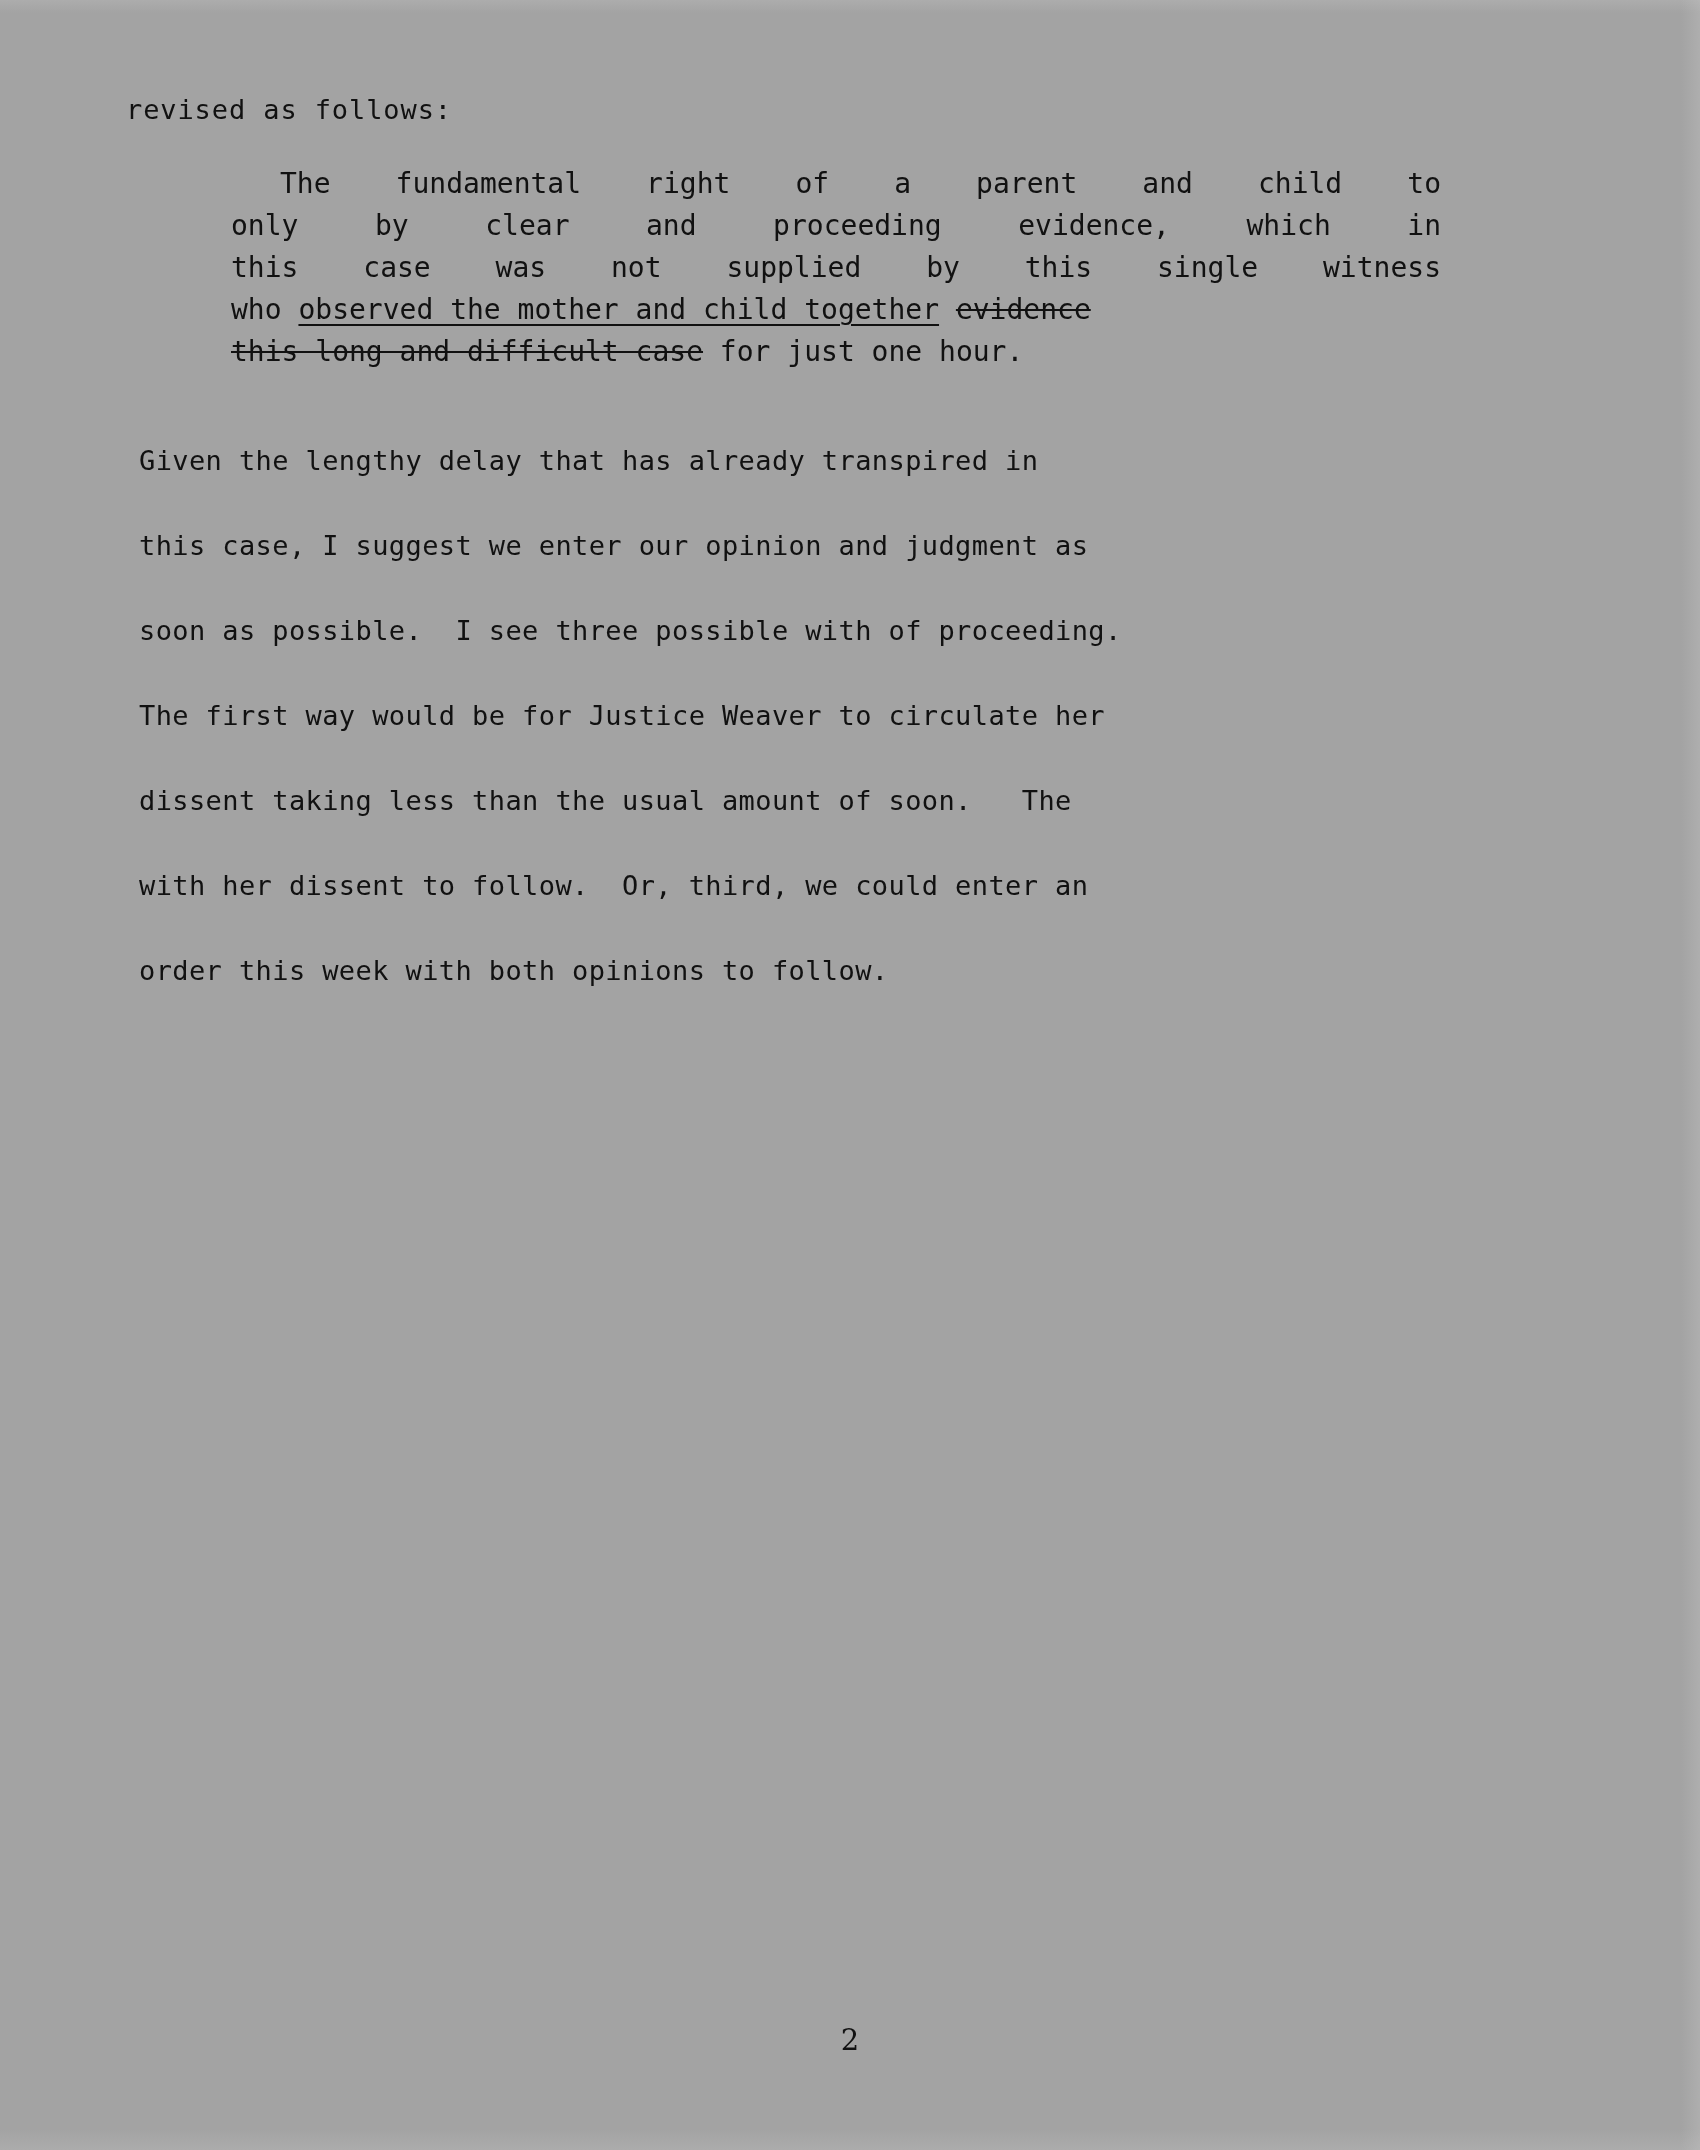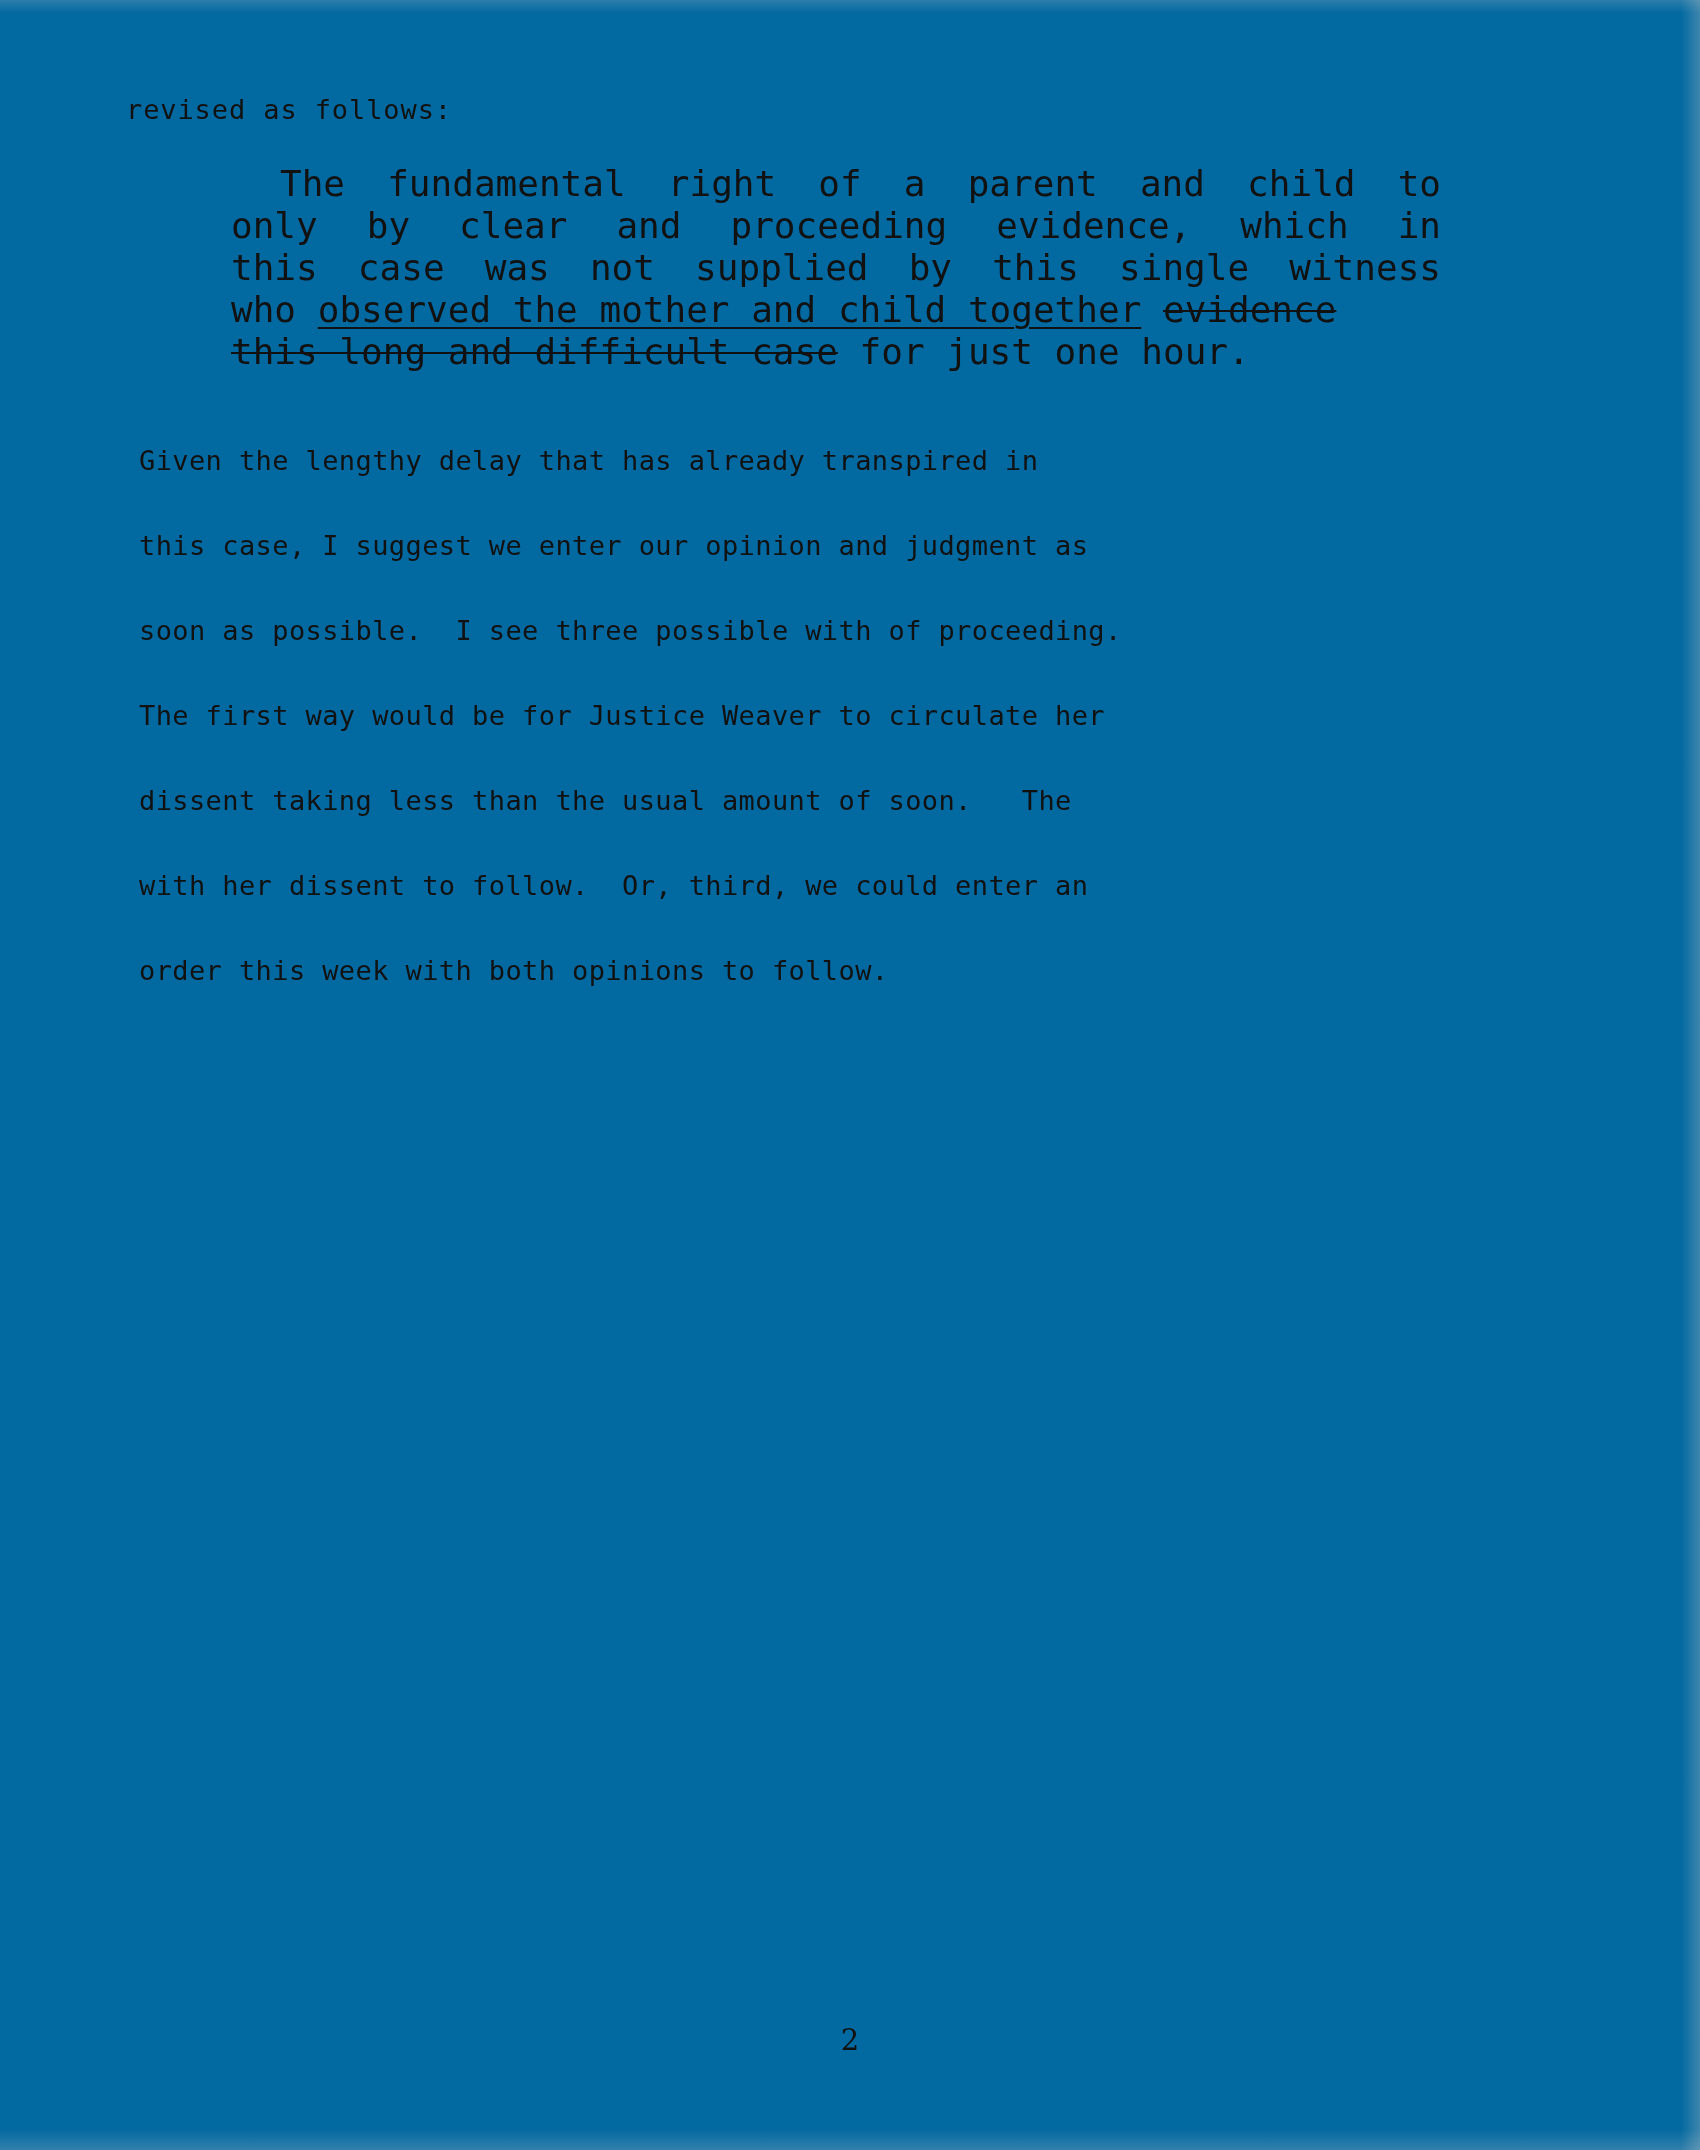"revised as follows:" .page { background: #0369a1 -> #a3a3a3 }
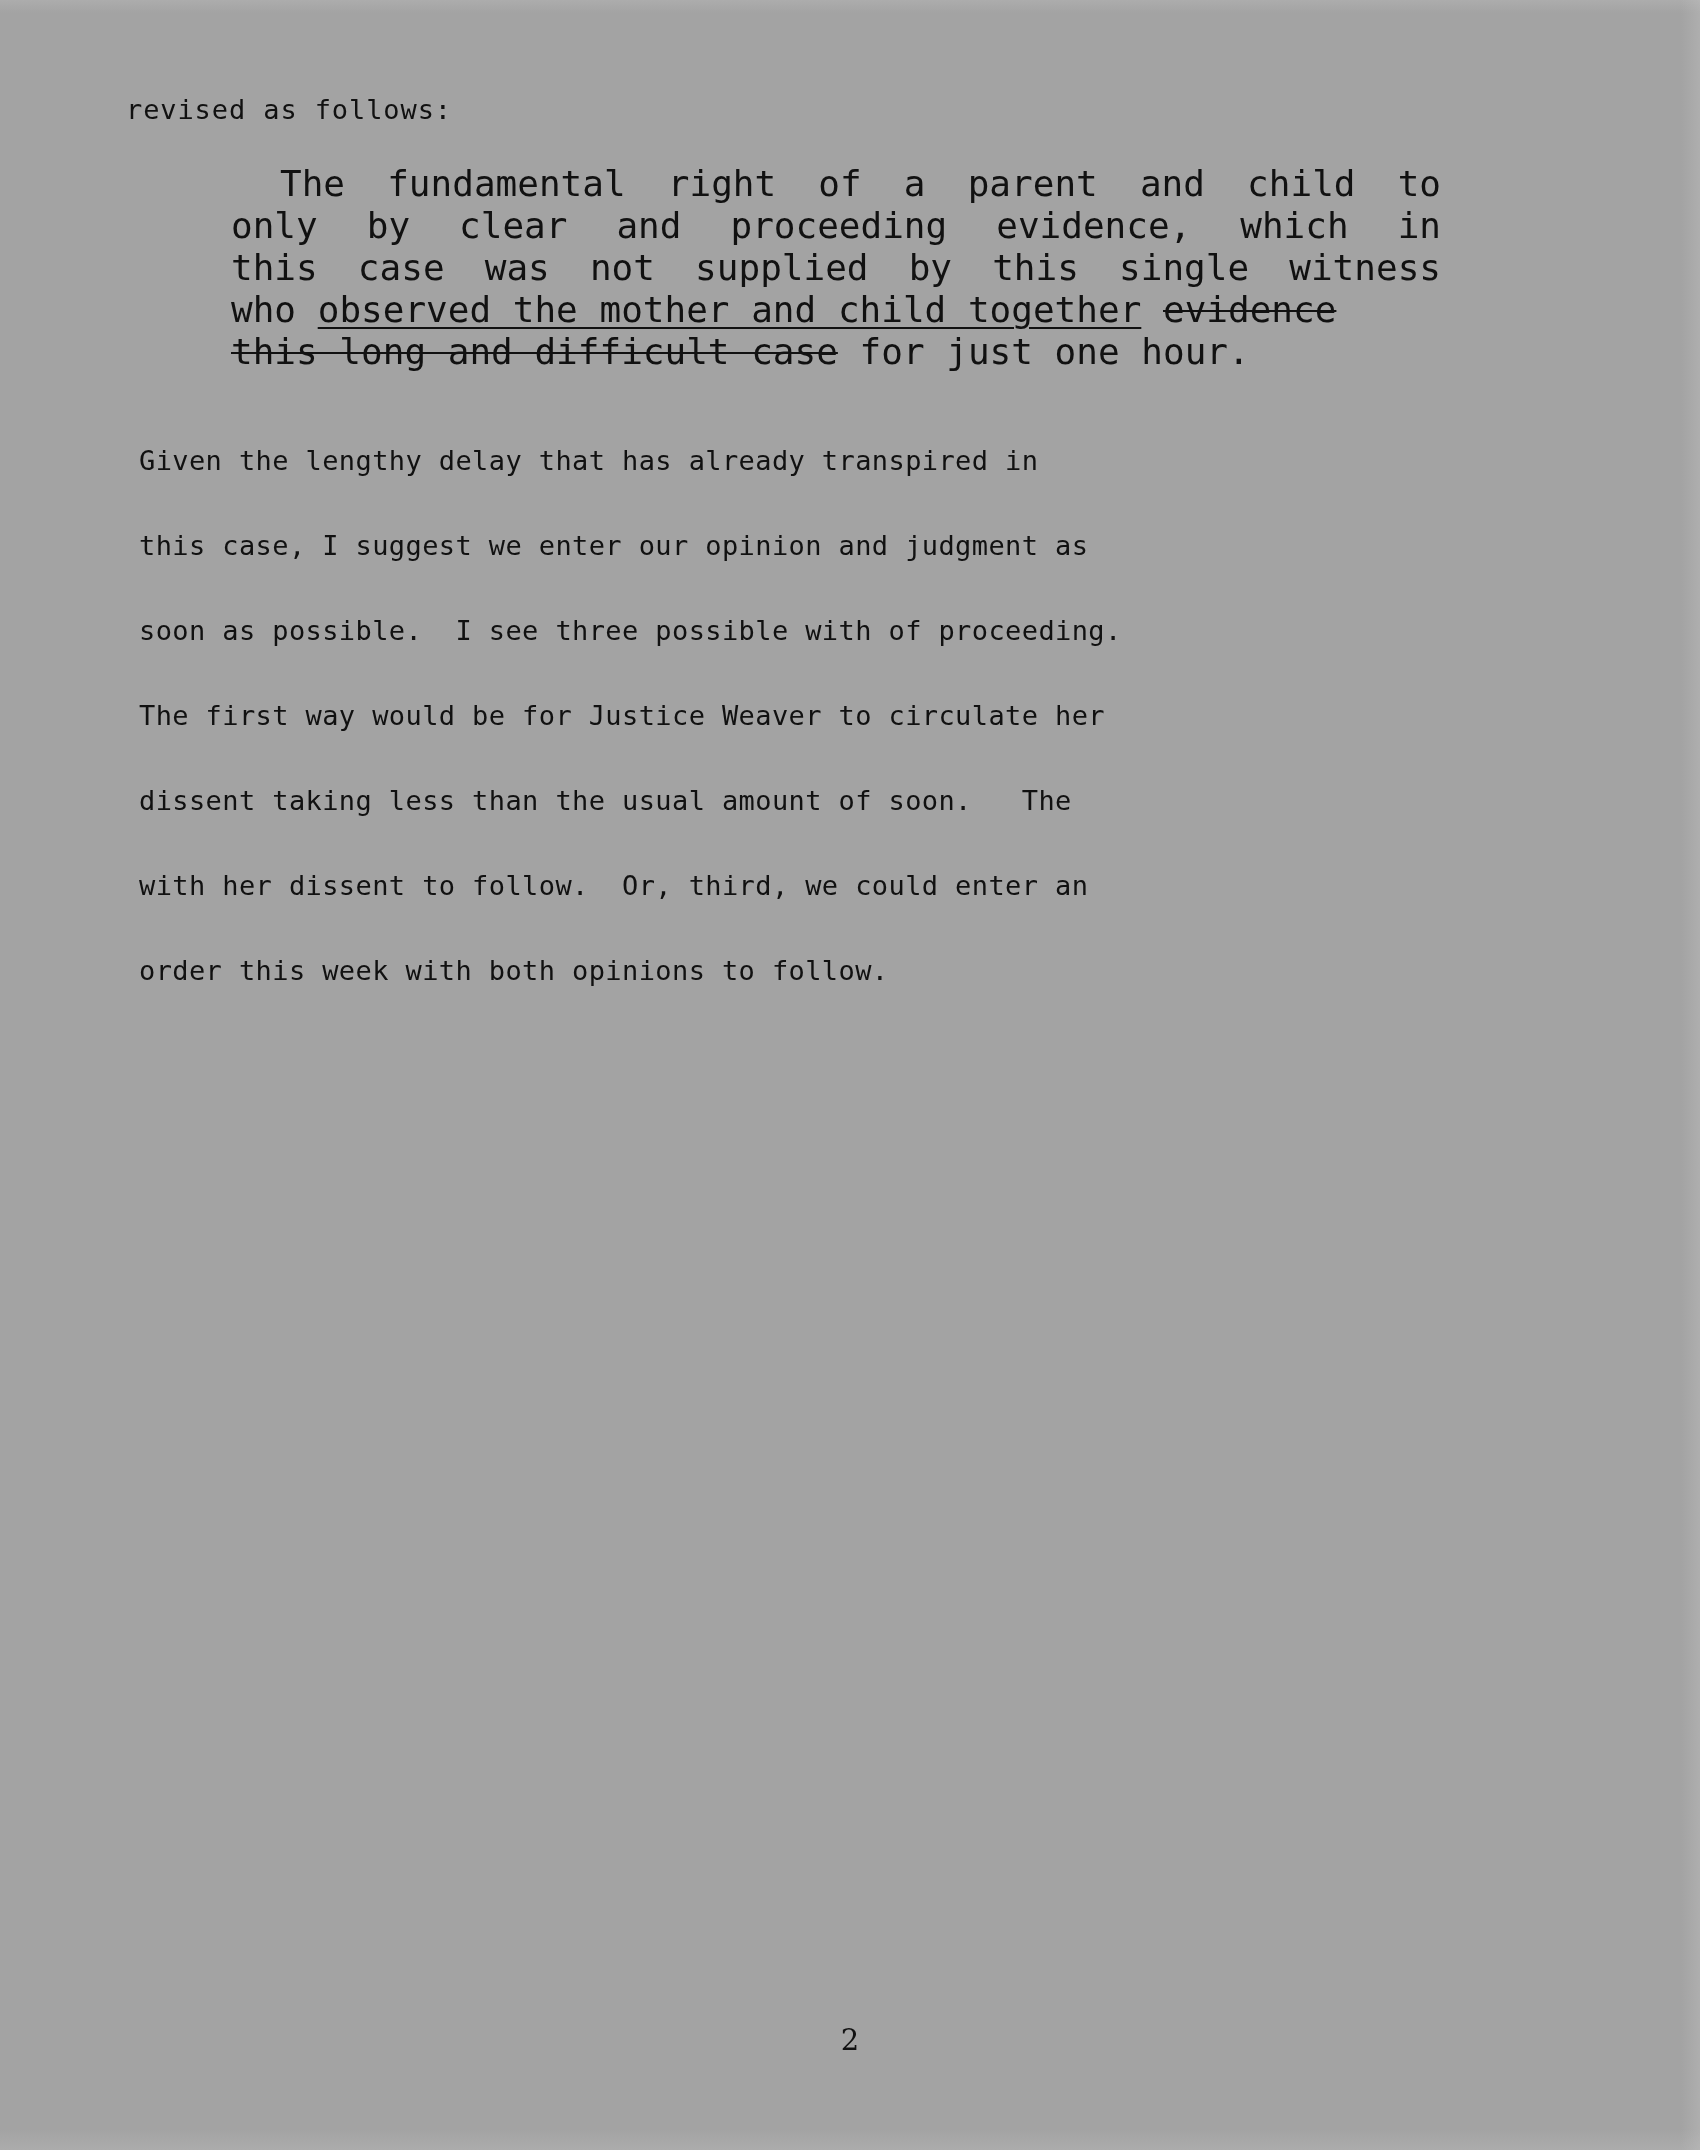"The fundamental right of a" .blockquote { font-size: 36px -> 28px }
